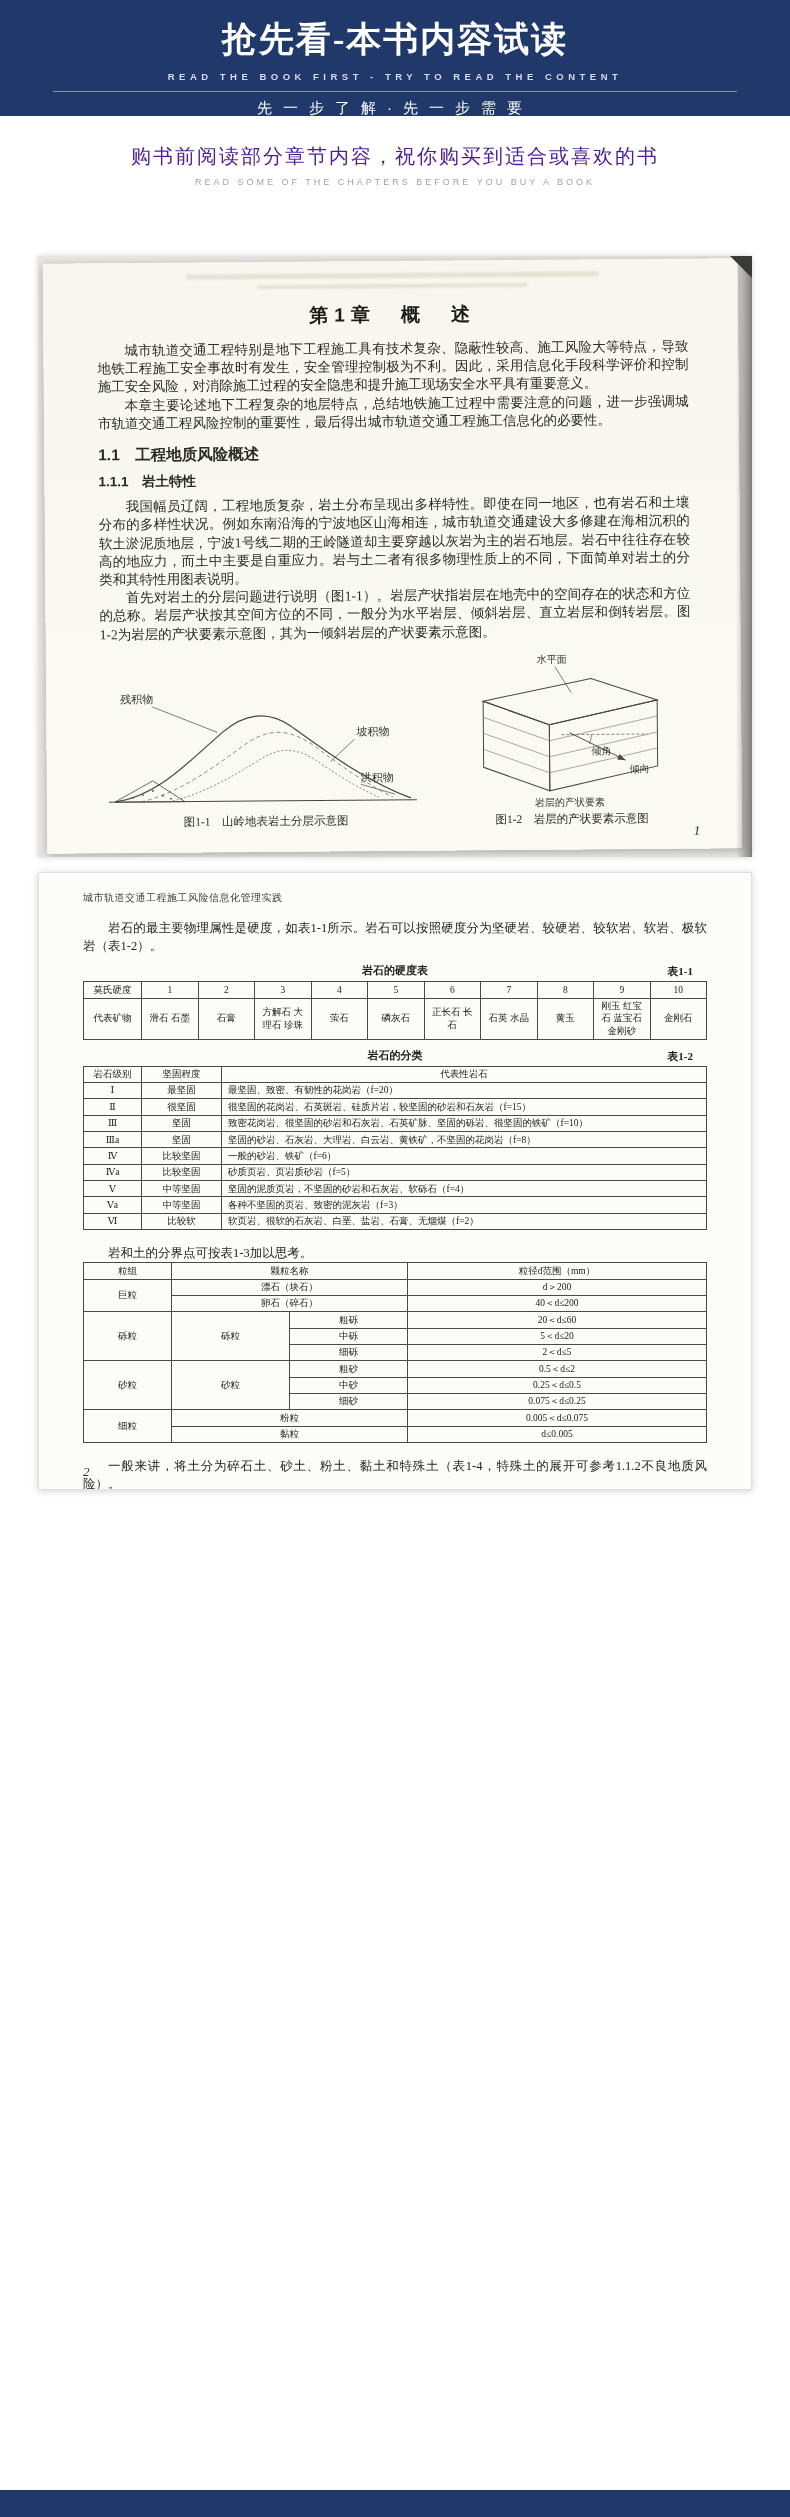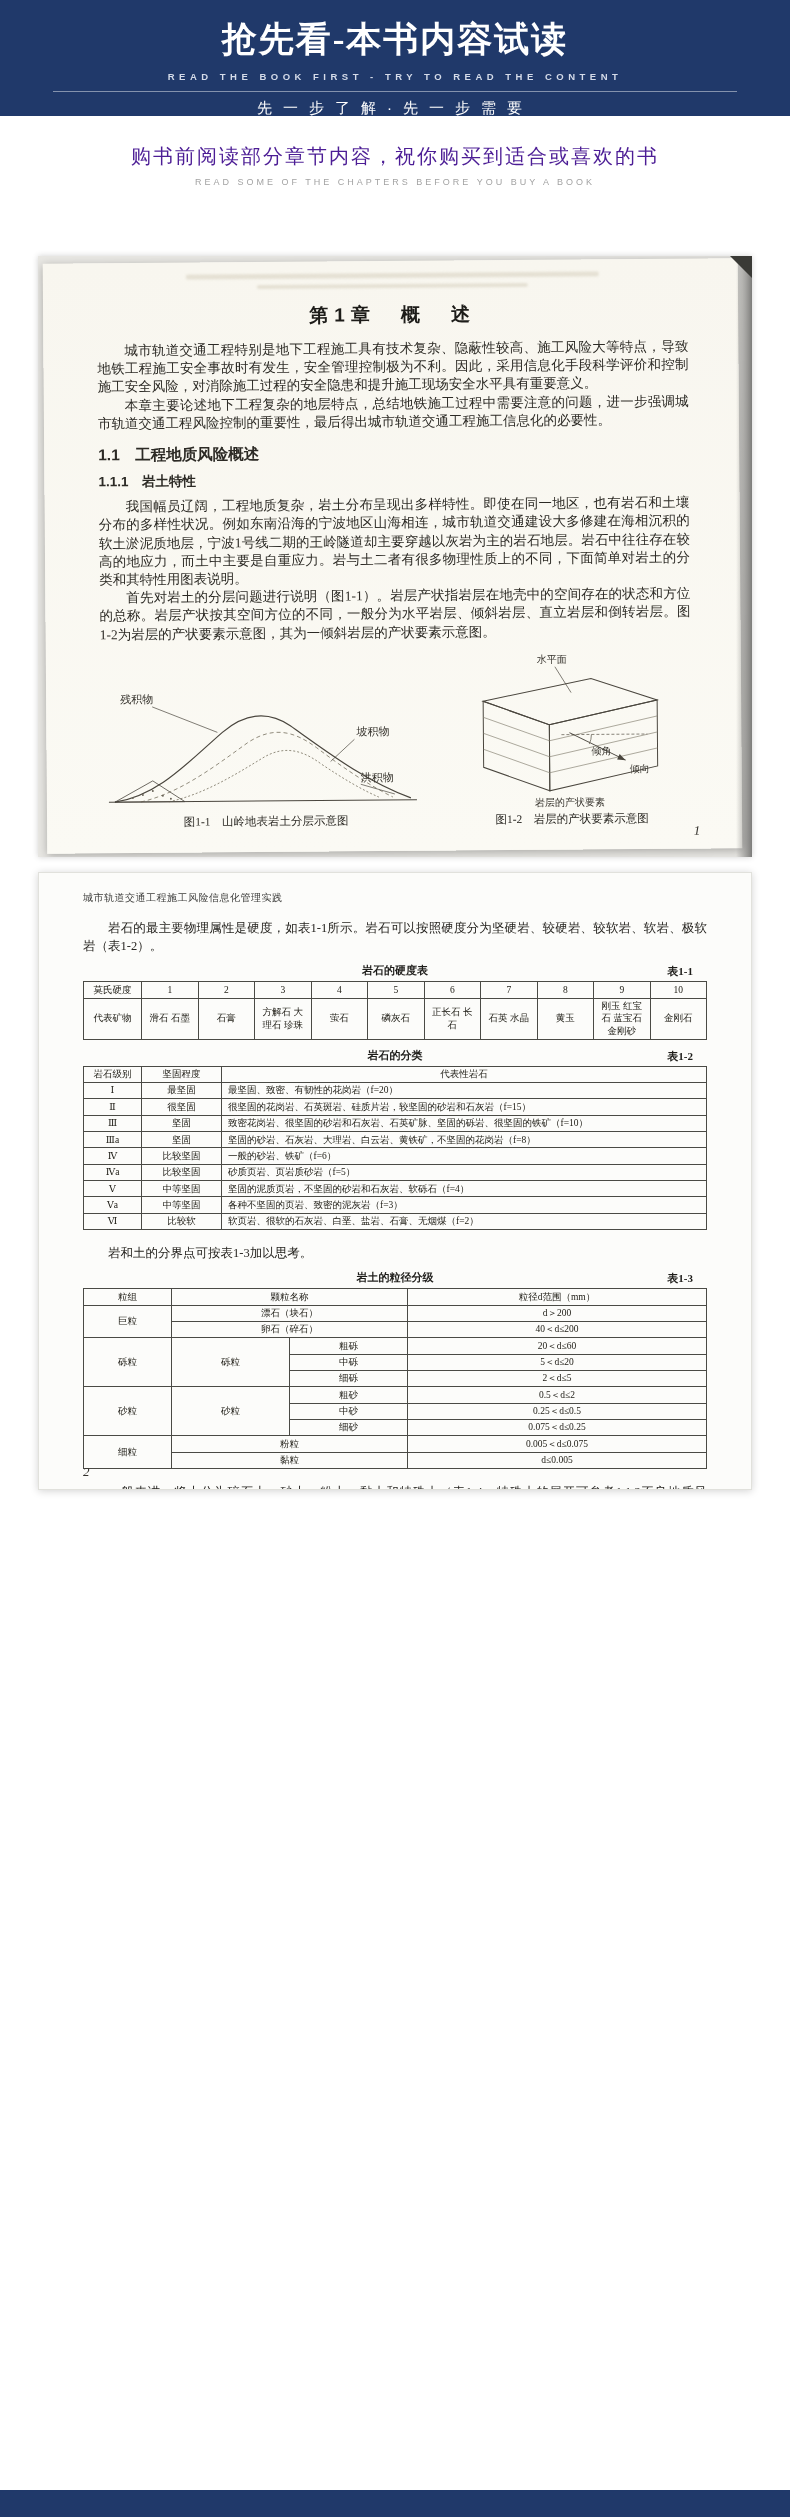"岩土的粒径分级" div.tcap { html: <div> <span>岩土的粒径分级</span> <span>表1-3</span> </div> -> none }
